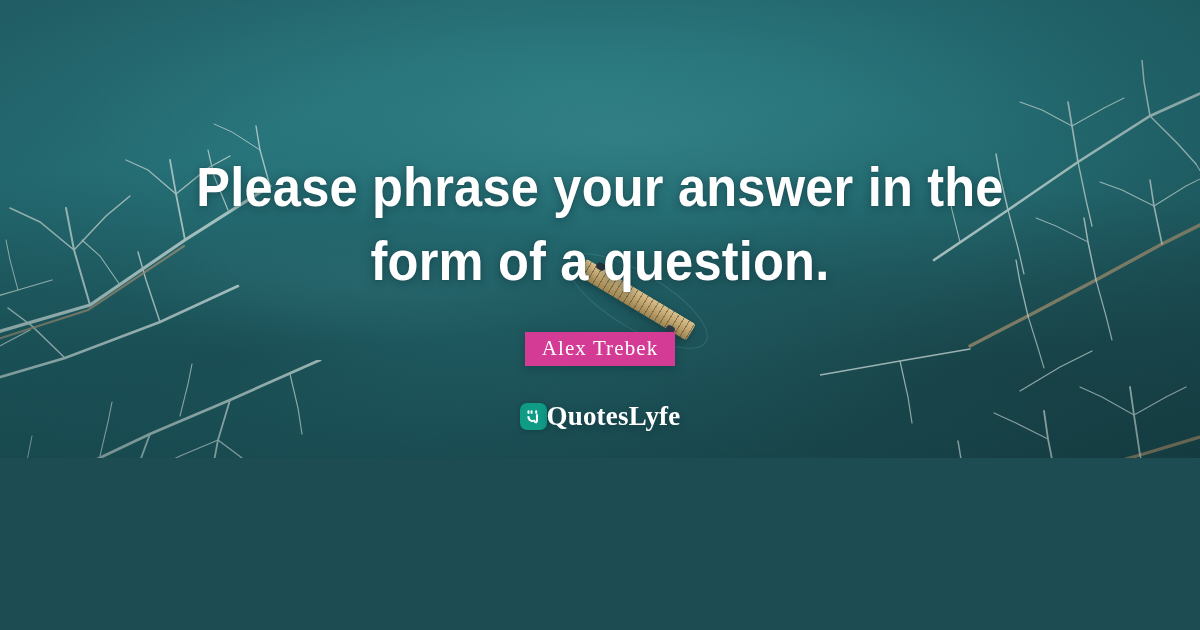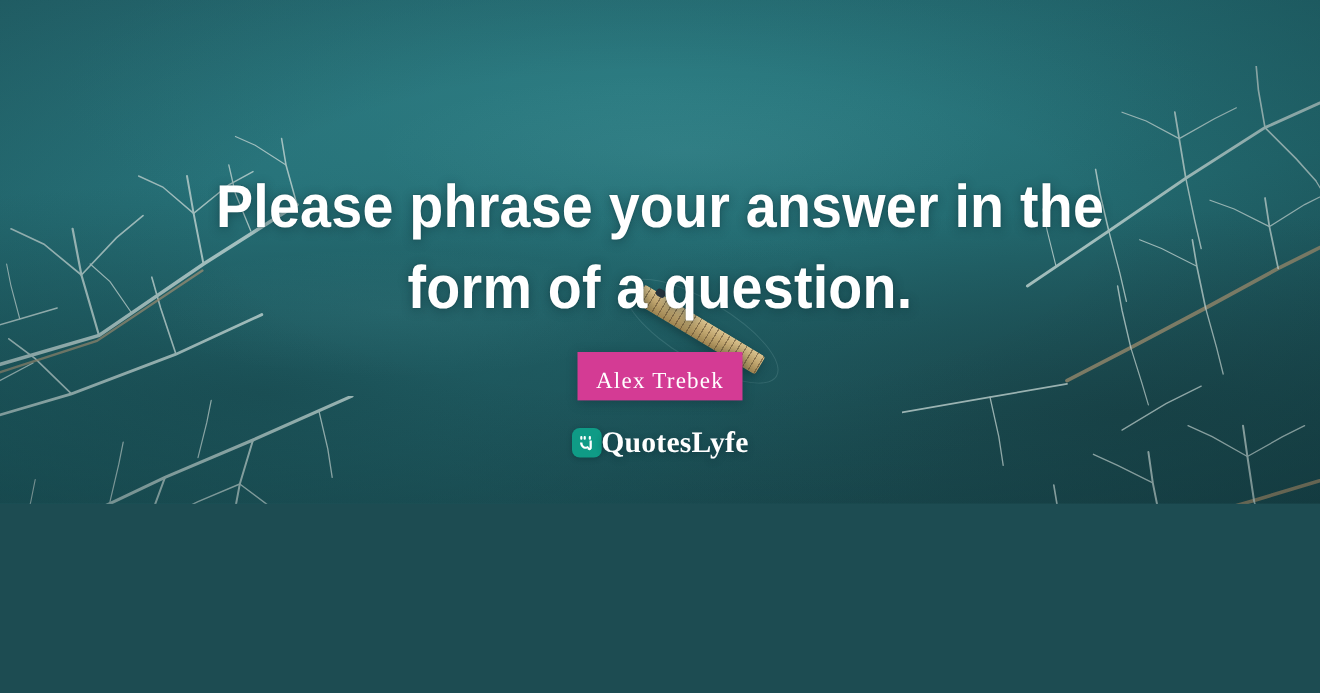"Alex Trebek" .author-badge { margin-top: 22px -> 34px; padding: 15px 17px 7px 17px -> 5px 17px 7px 17px }
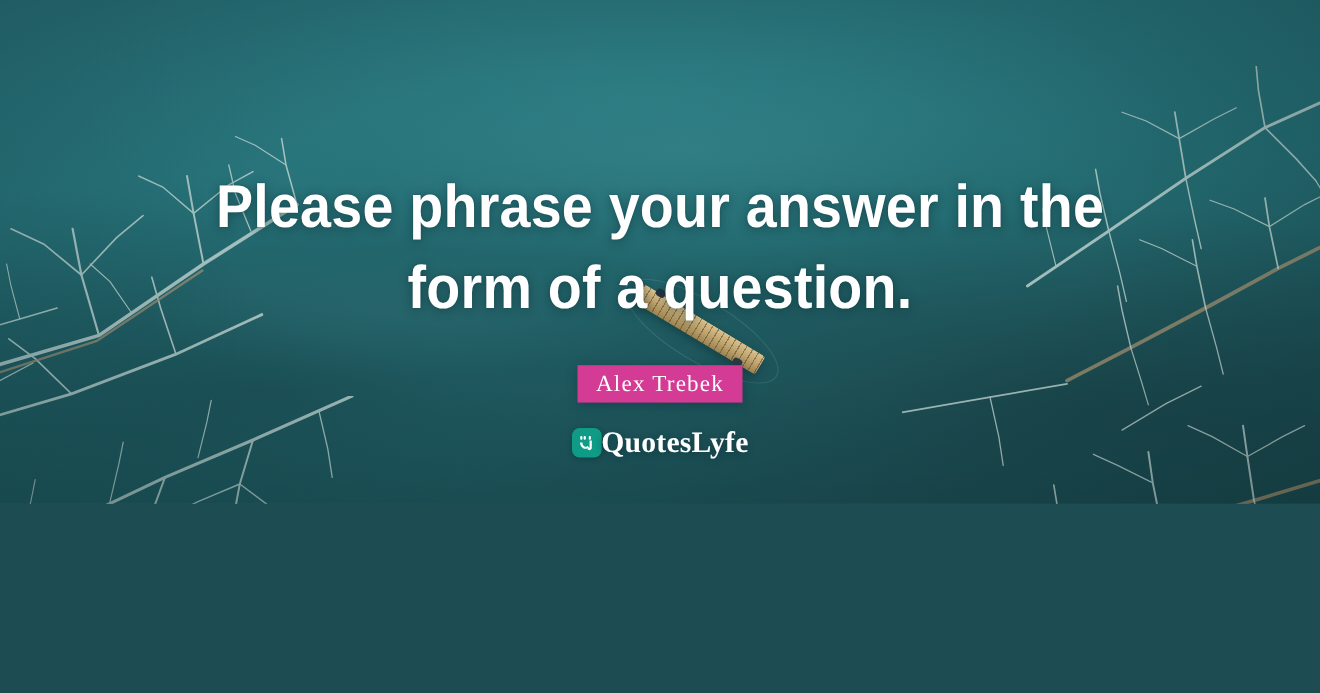"QuotesLyfe" .brand { bottom: 42px -> 28px }
